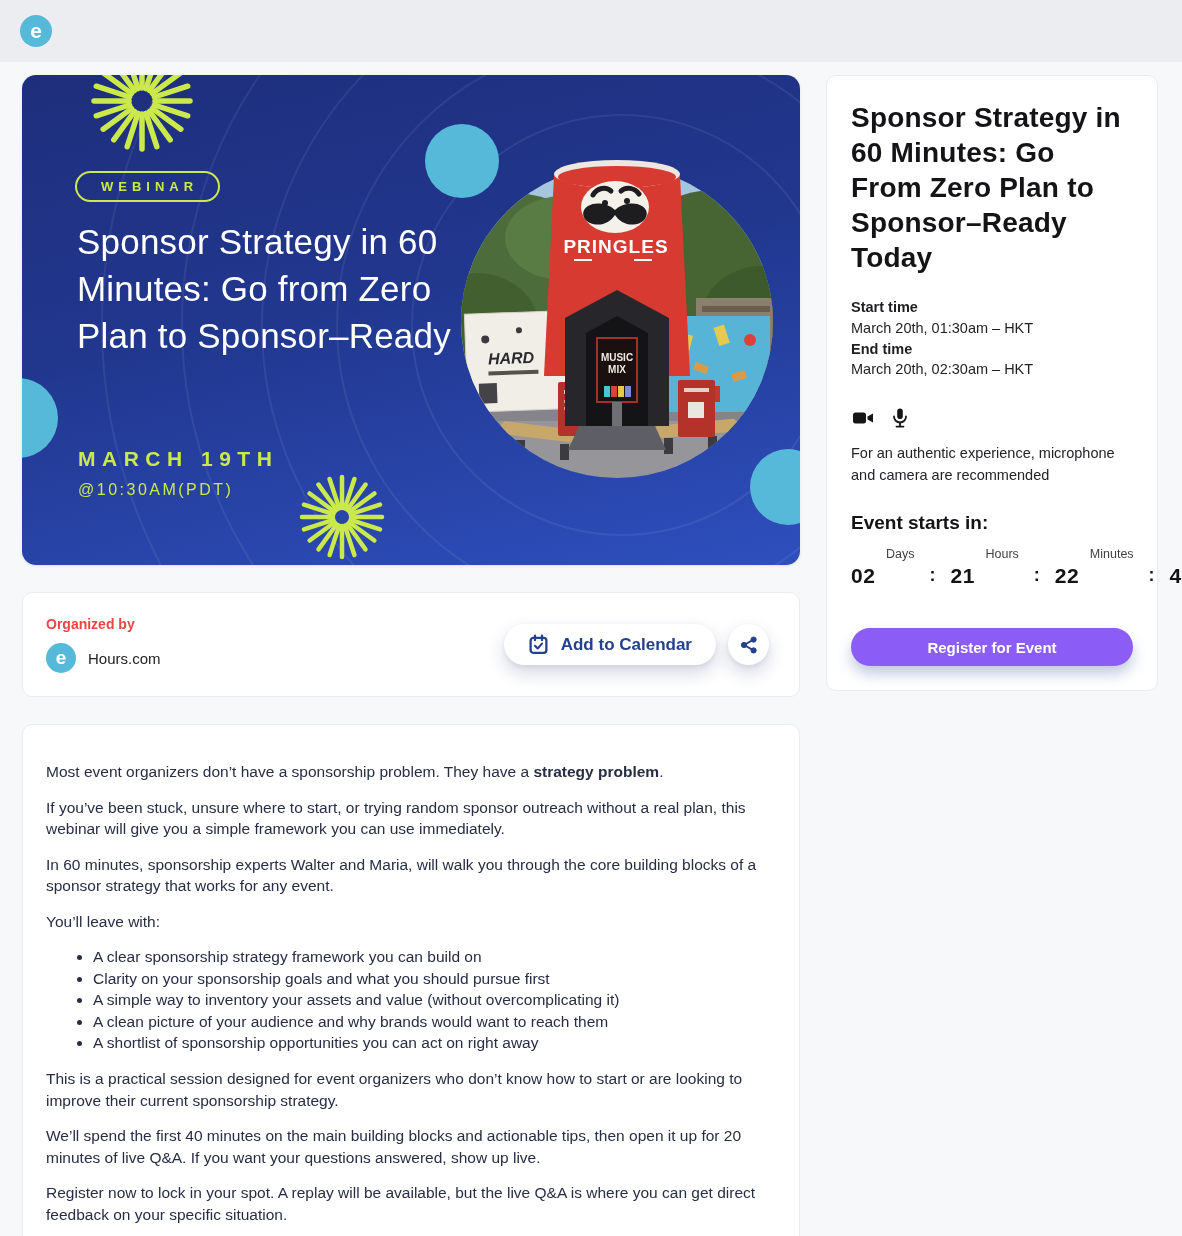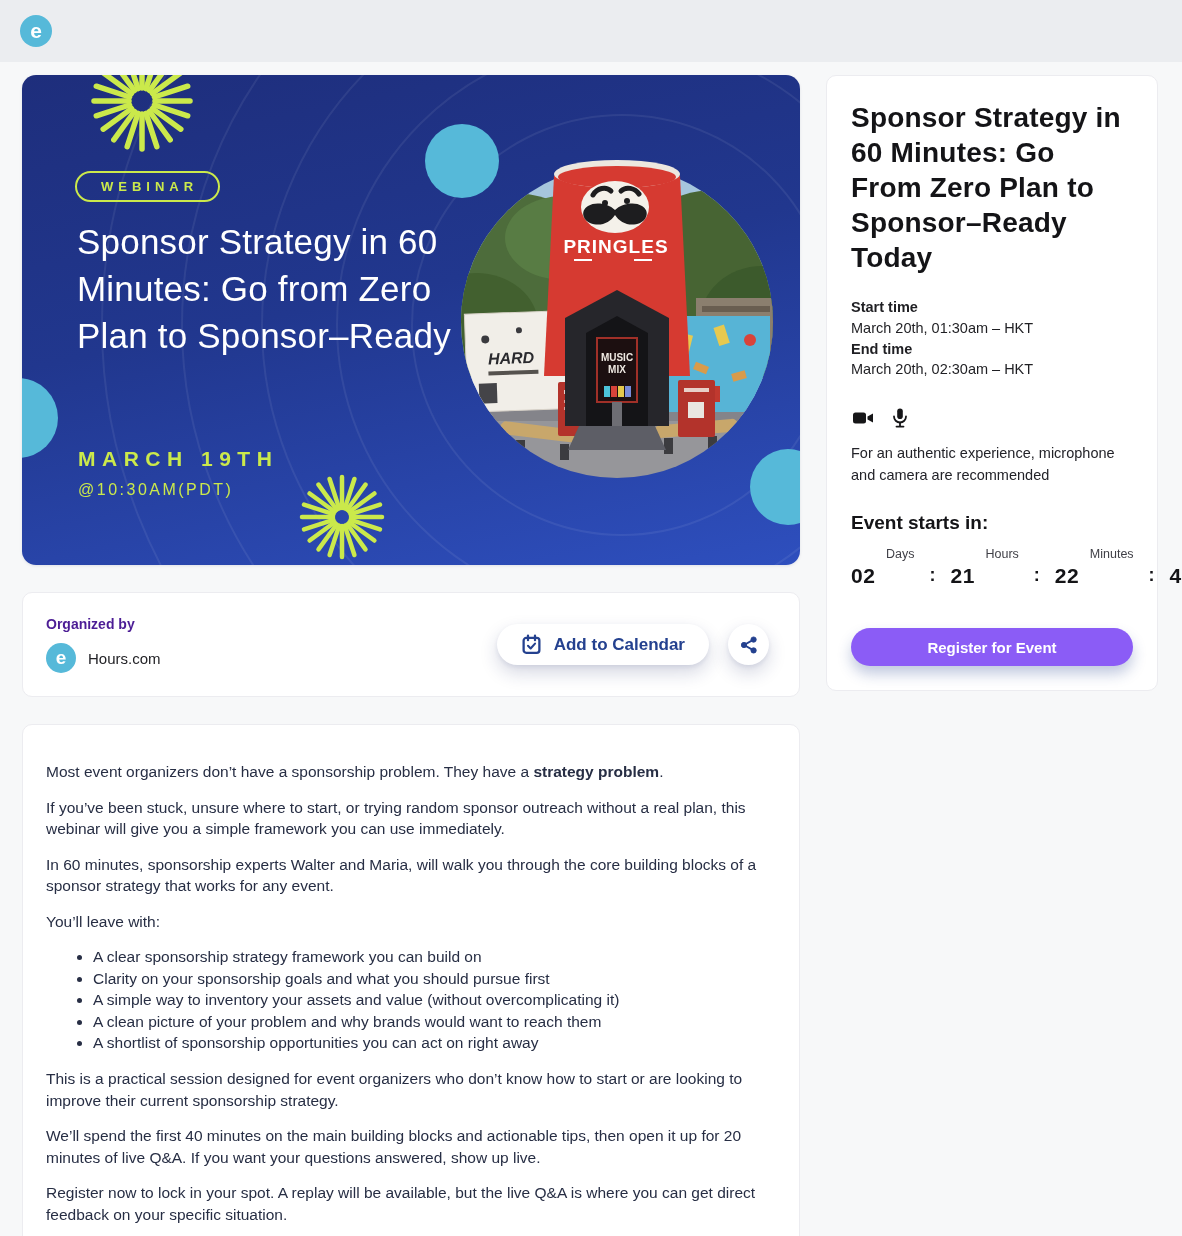"Organized by" .org-label { color: #4c1d95 -> #ef4444 }
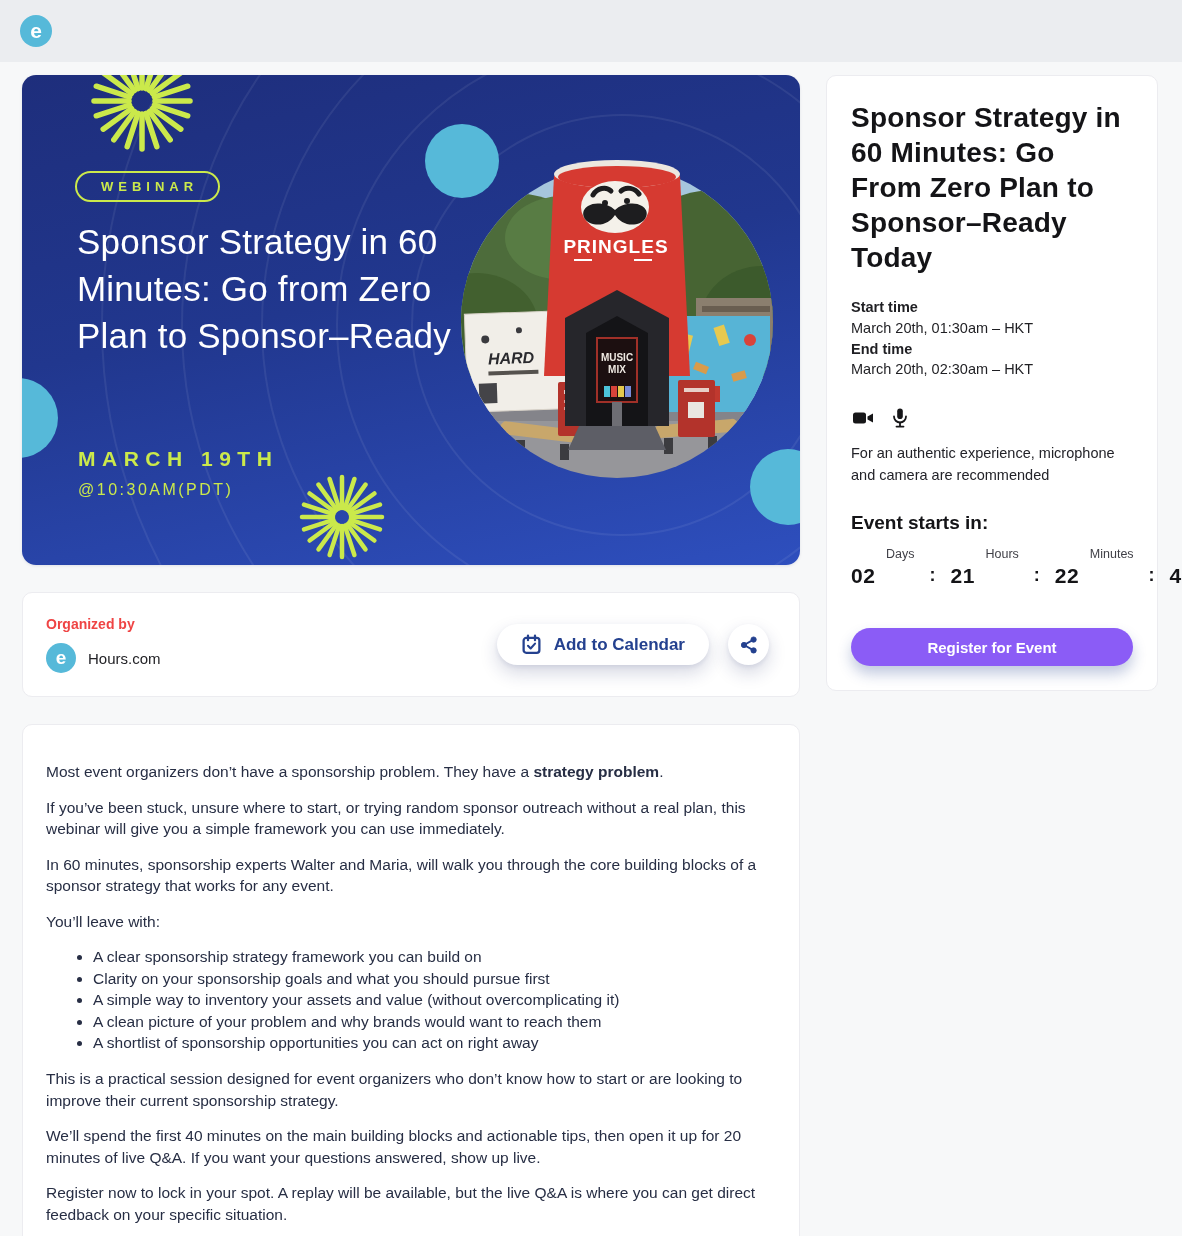"Add to Calendar" .org-actions { gap: 19px -> 12px }
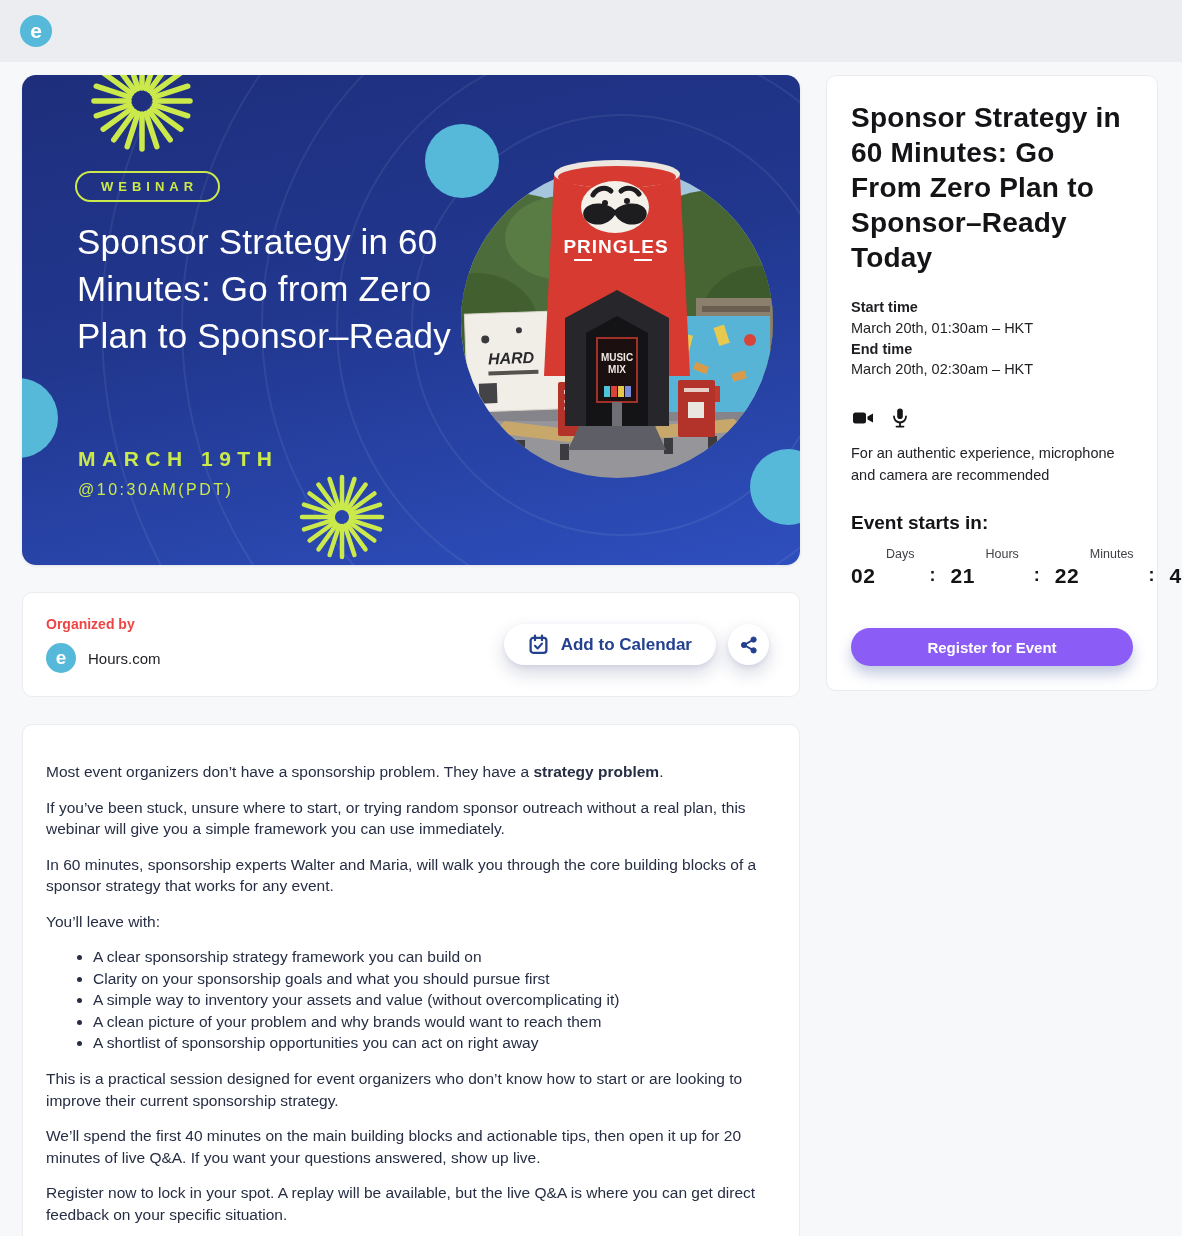"A clean picture of your" li { text: problem -> audience }
